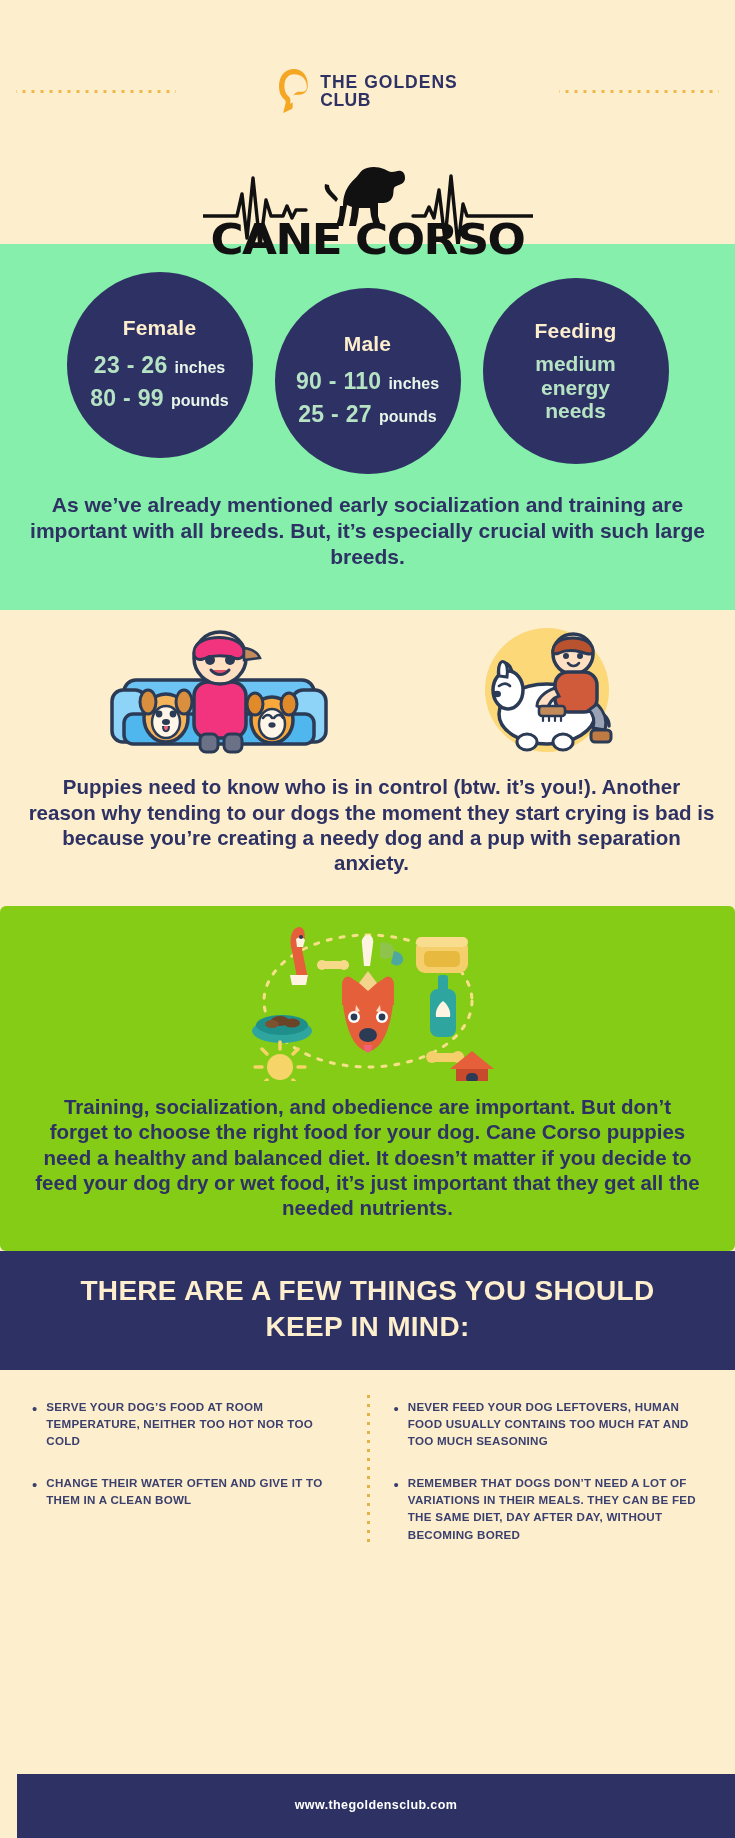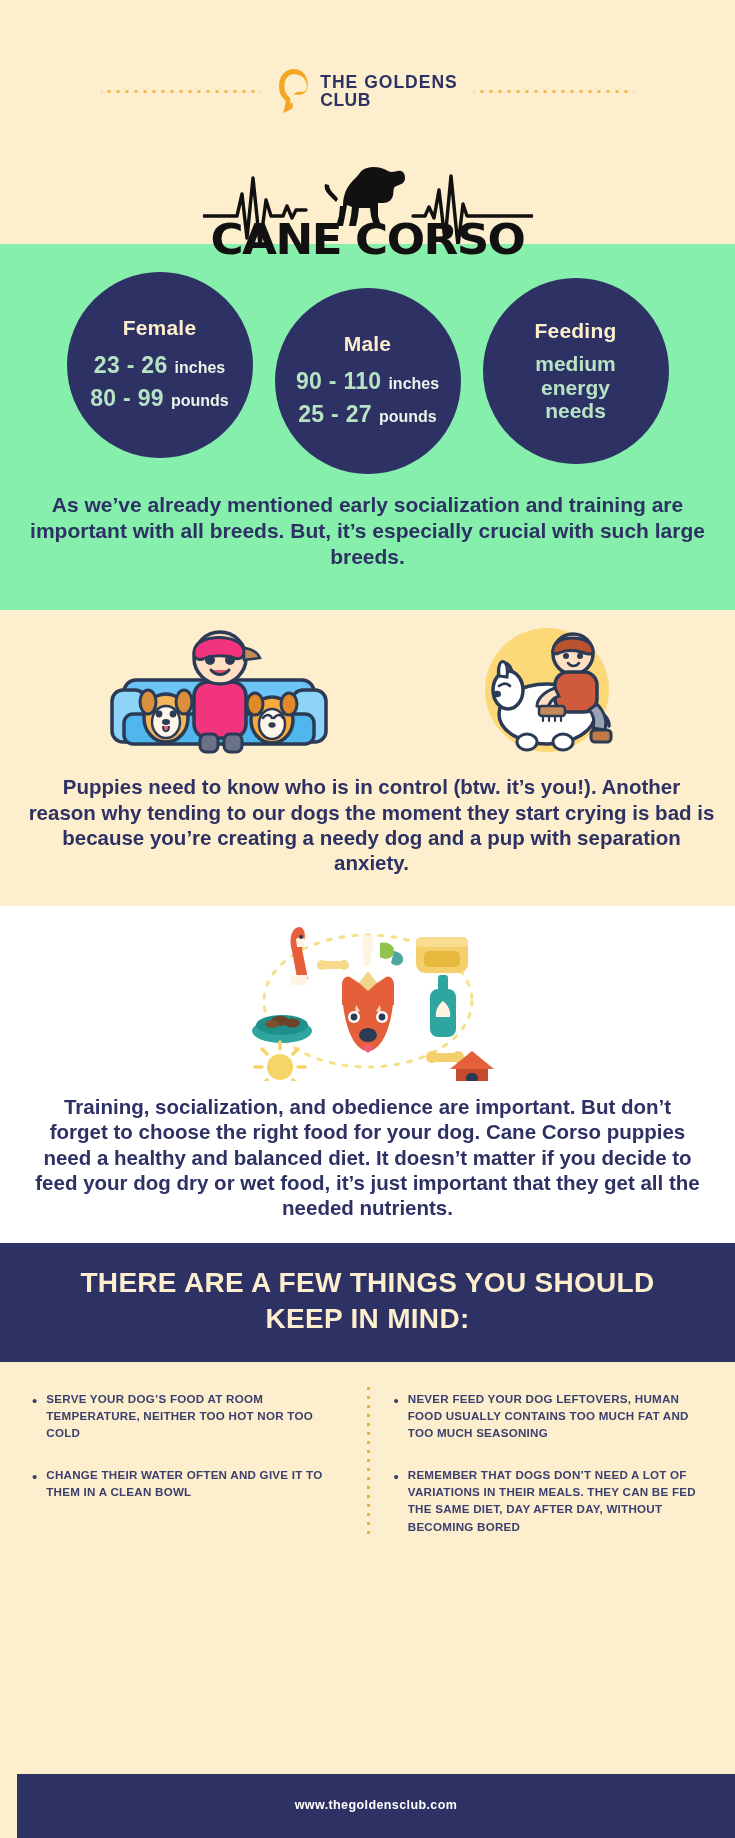"THE GOLDENS" .logo-row { justify-content: center -> space-between }
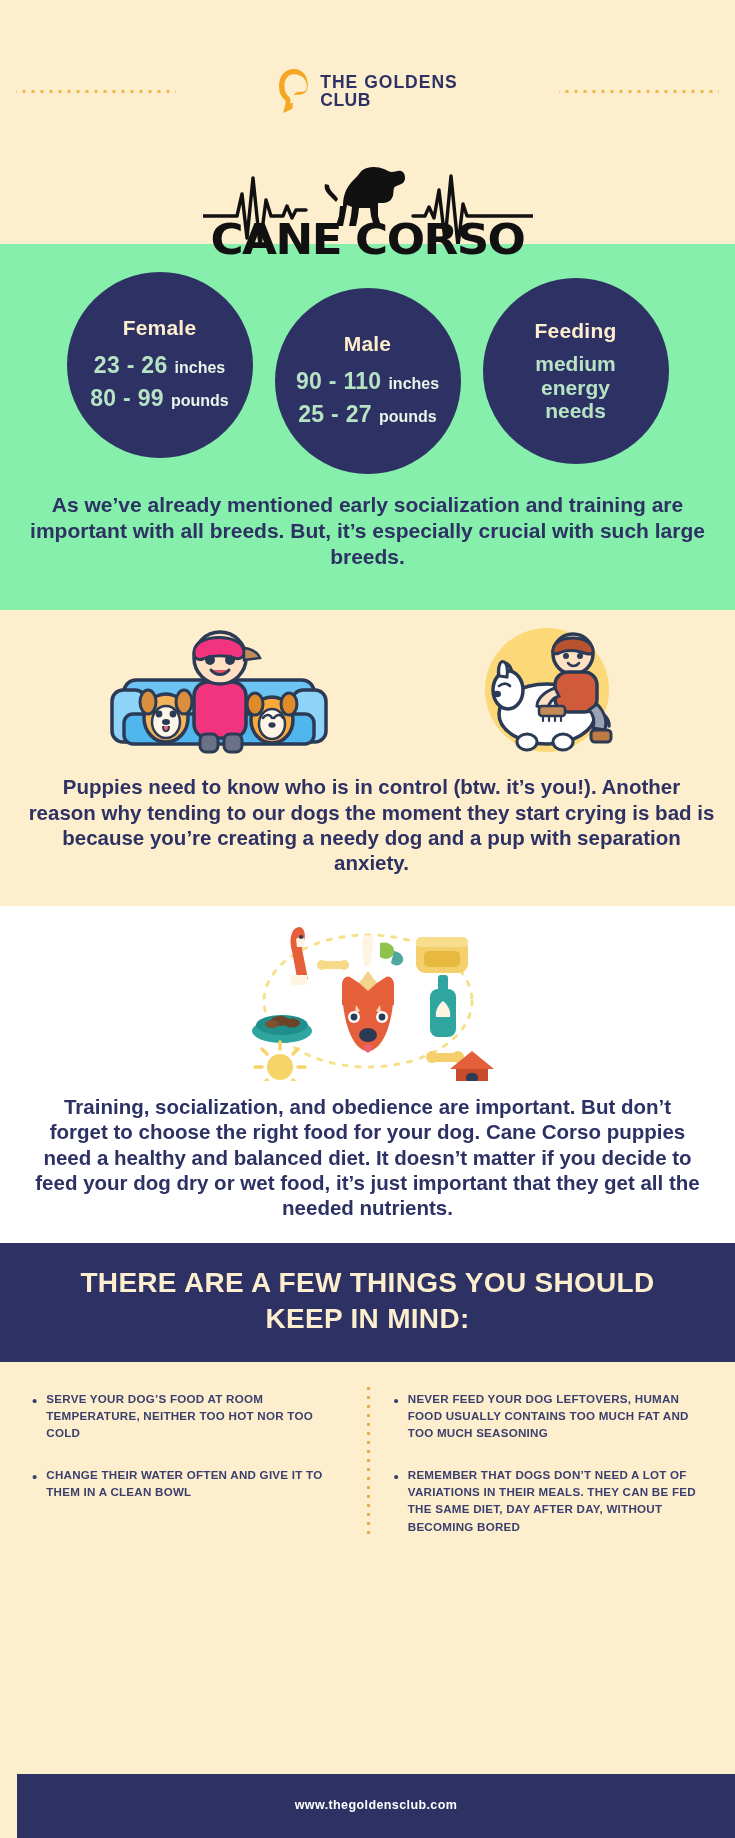"Training, socialization, and obedience" .green2 { background: #ffffff -> #84cc16; border-radius: none -> 6px; padding-bottom: none -> 8px }
